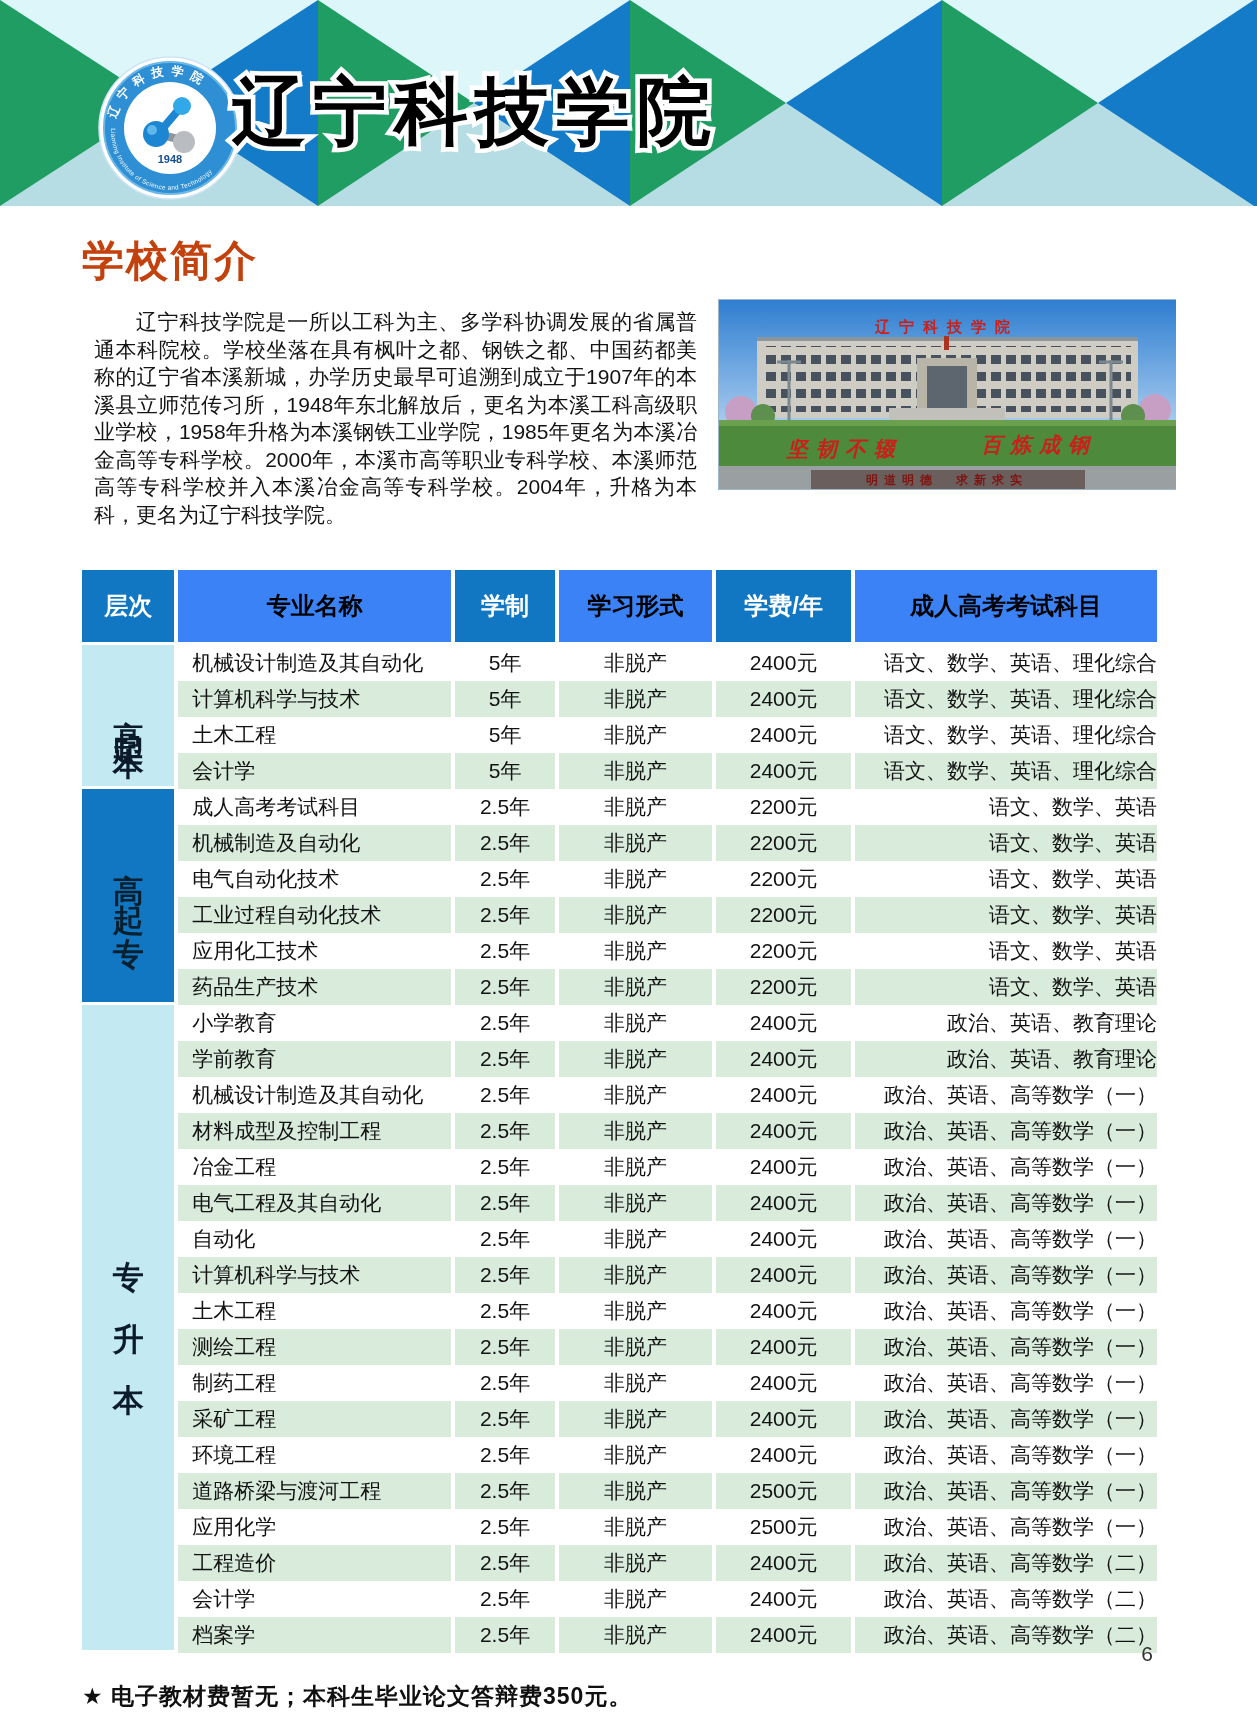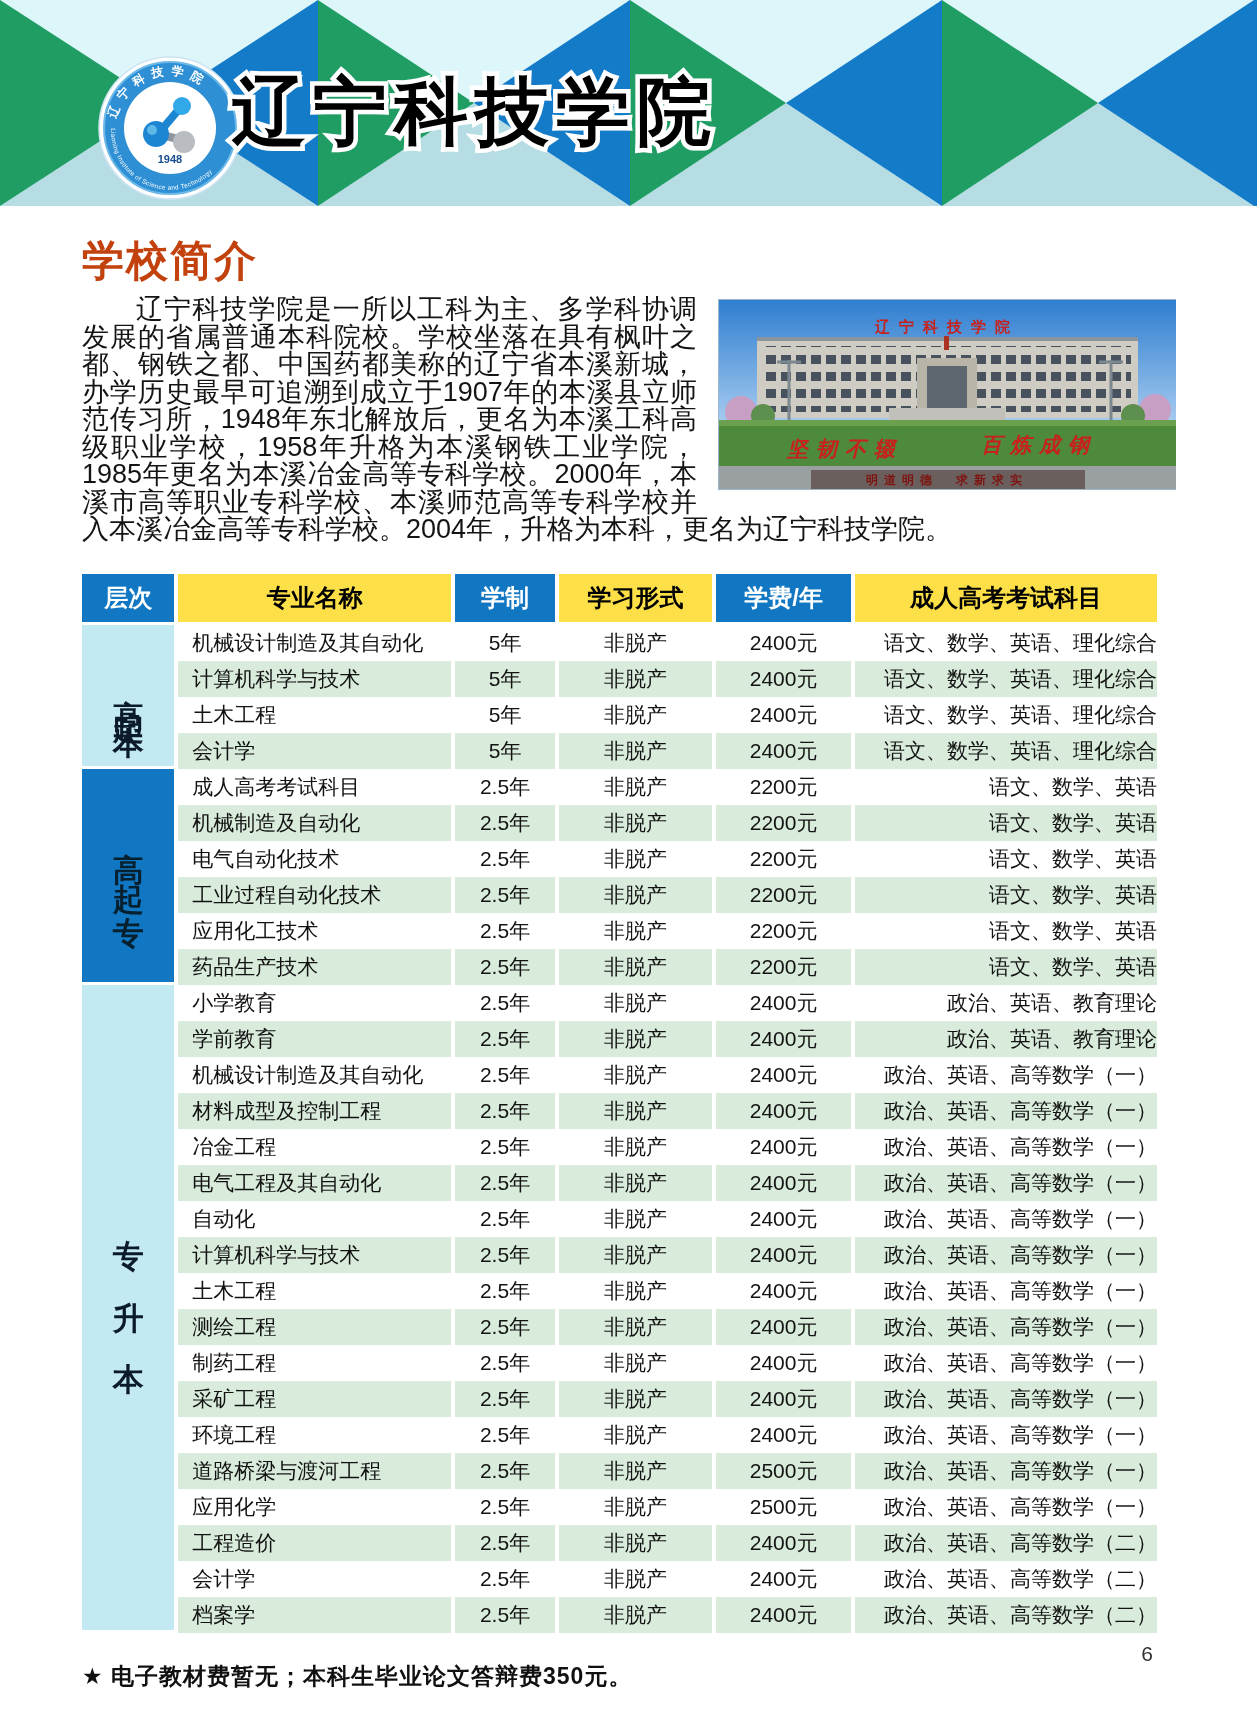"辽宁科技学院是一所以工科为主、多学科协调发展的省属普通本科院校。学校坐落在具有枫" .intro p { font-size: 27px -> 21px; margin: 0 -> 12px }
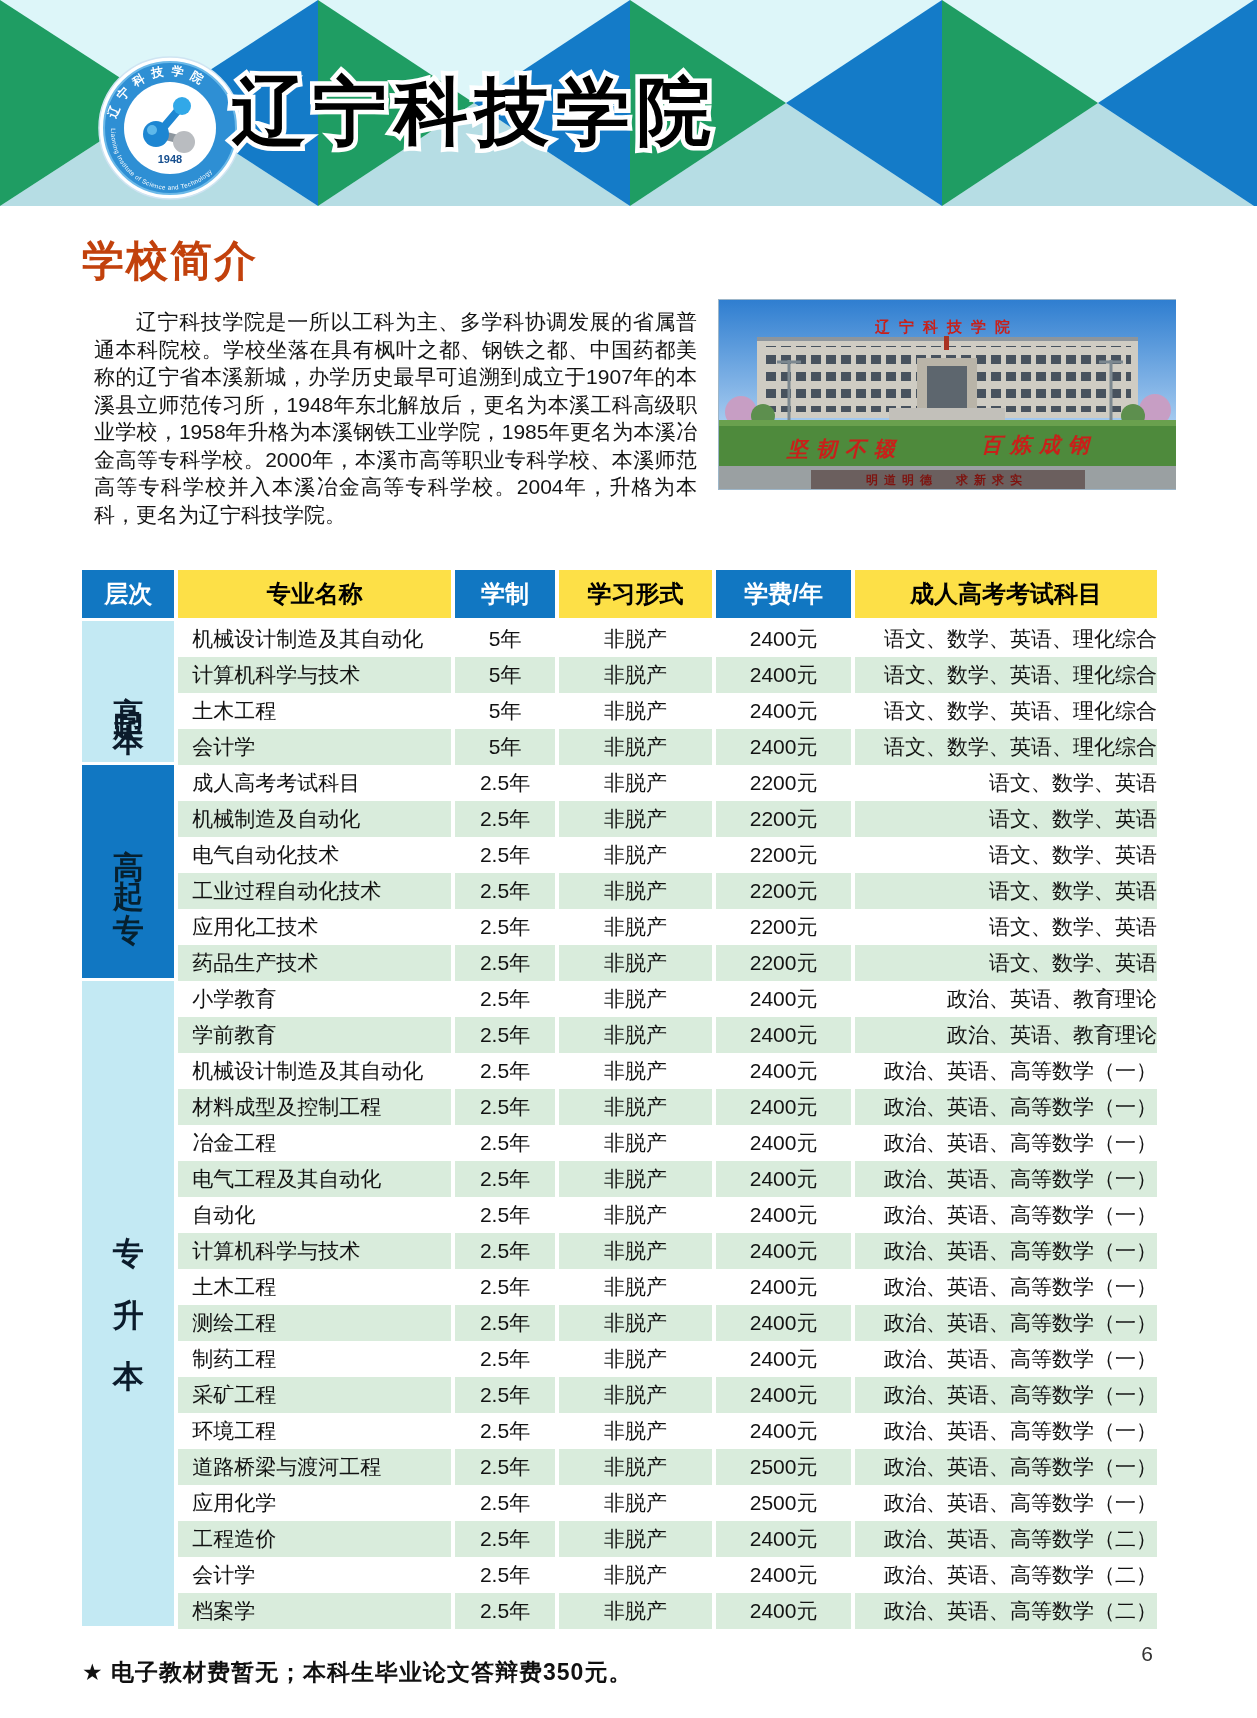"层次" .programs th { padding: 0 -> 12px }
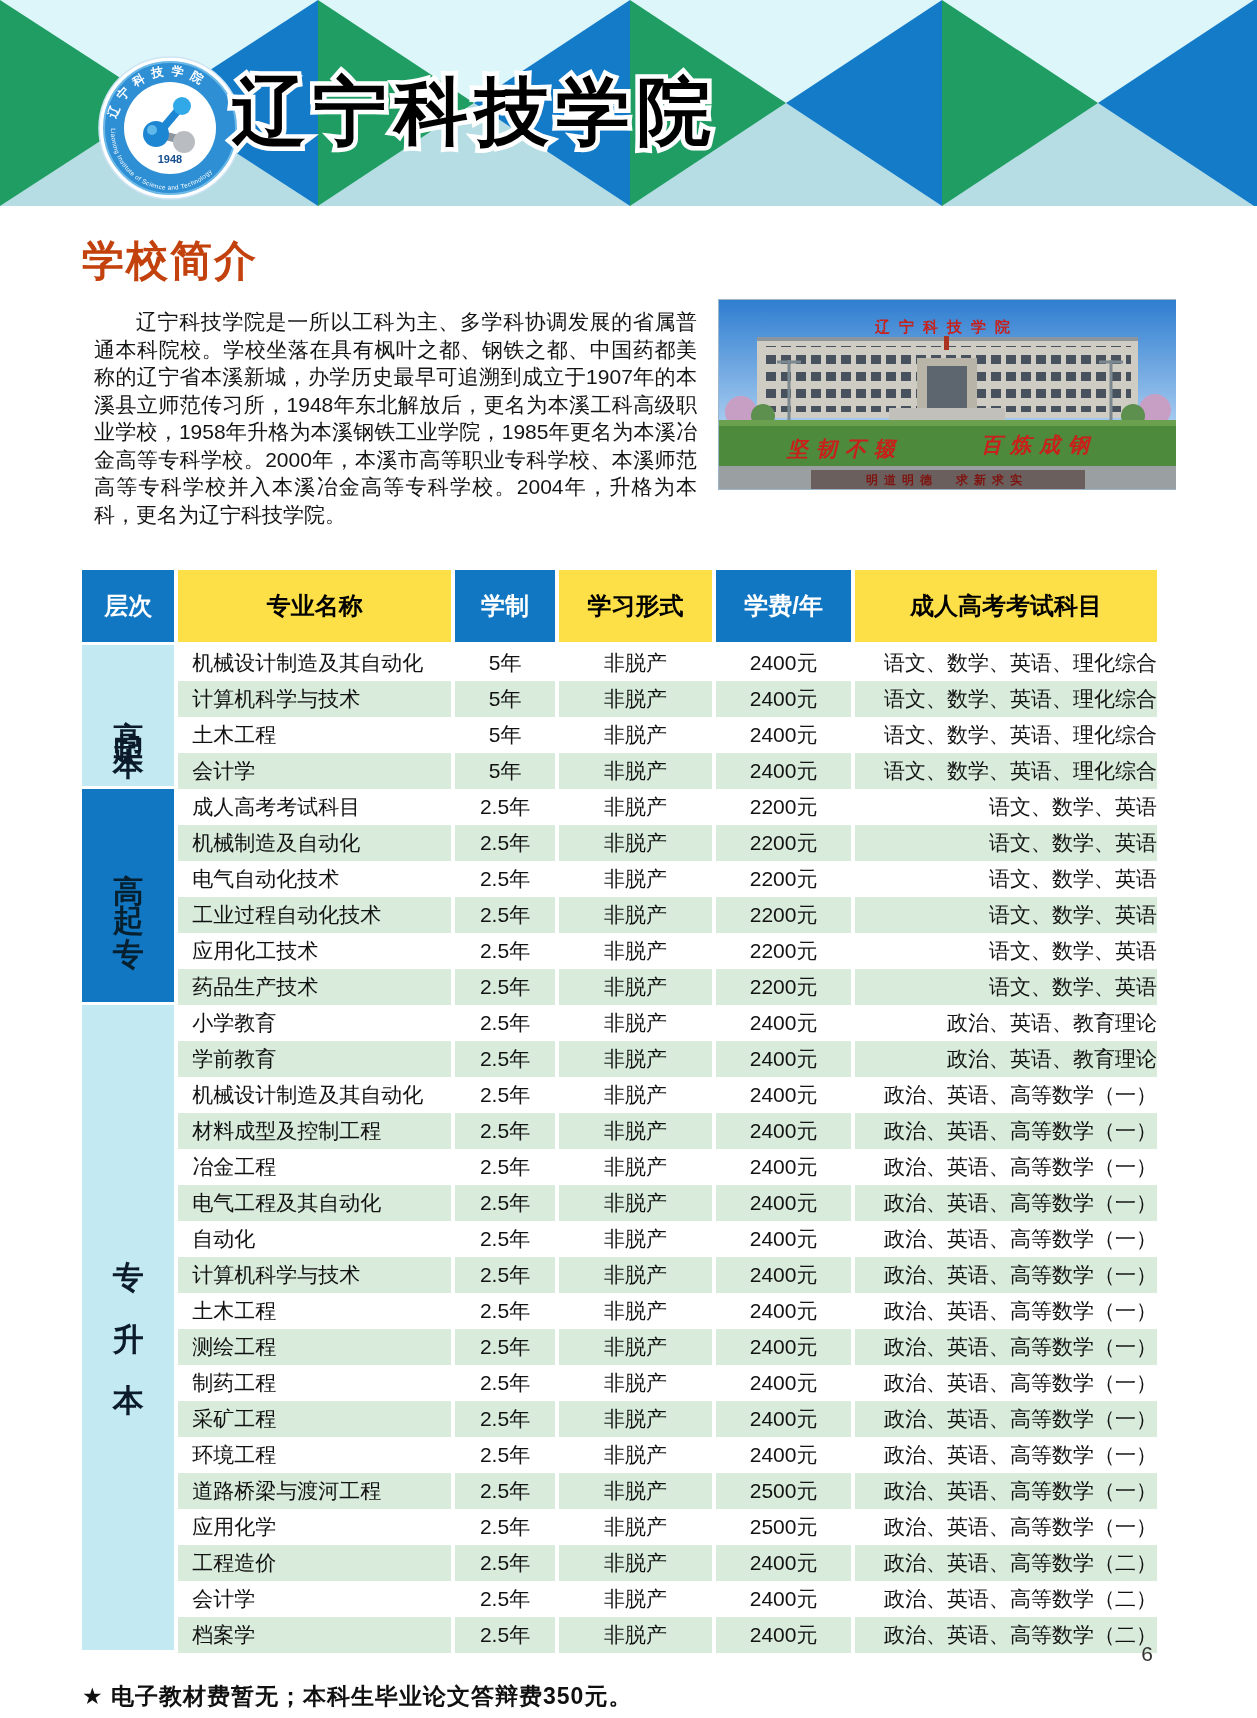"专业名称" .programs th.h-cyan { background: #fde047 -> #3b82f6 }
